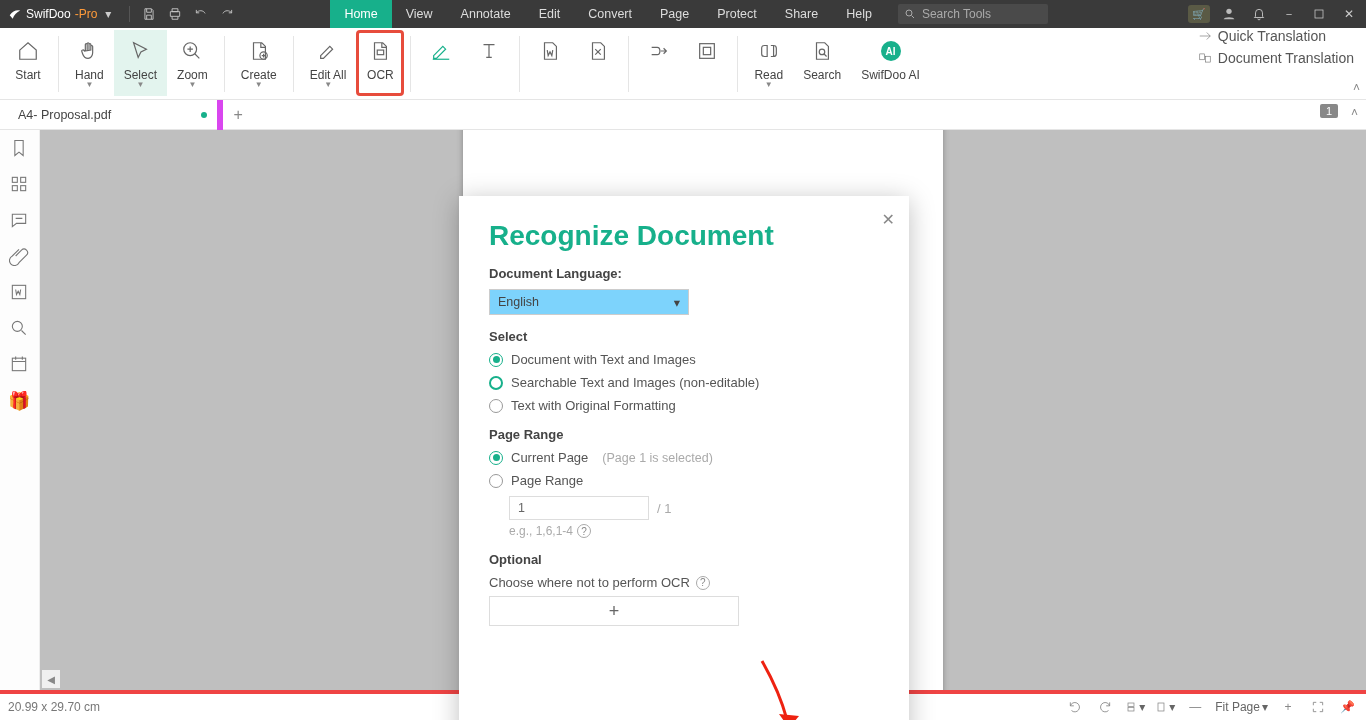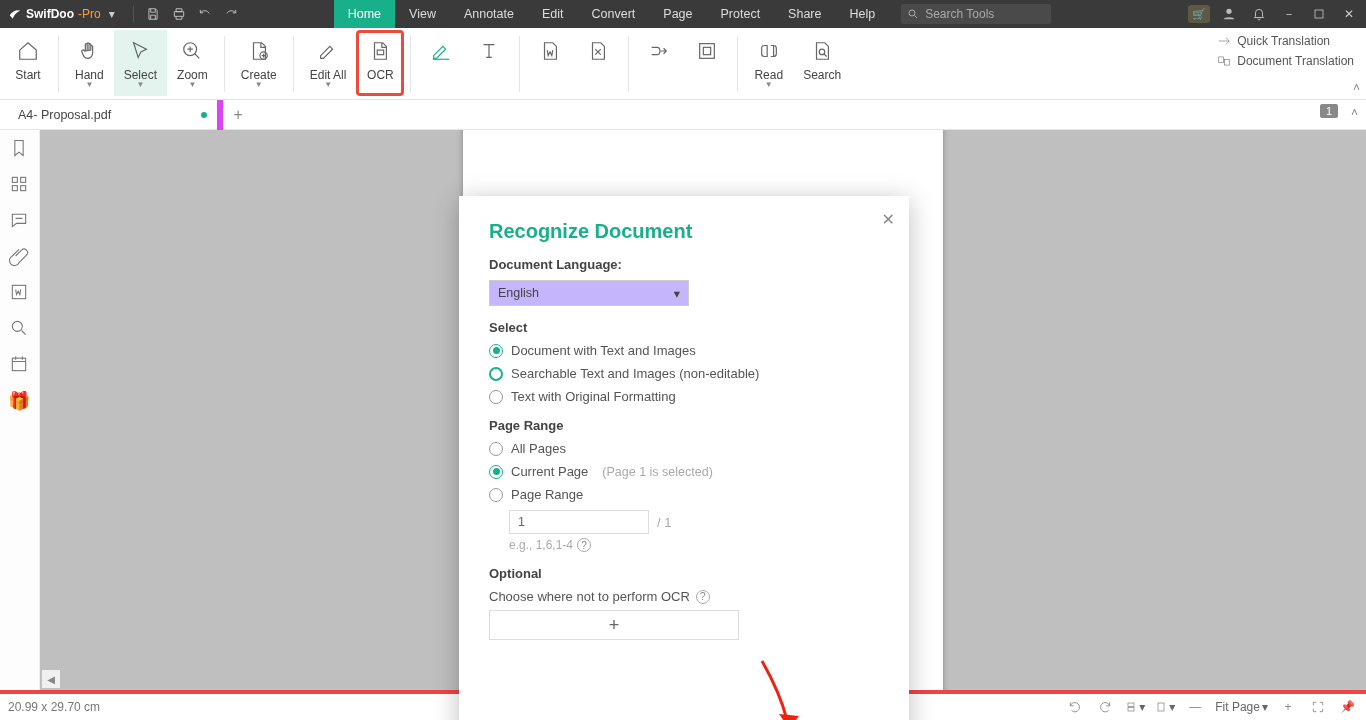"SwifDoo" .titlebar .brand1 { font-weight: 700 -> 400 }
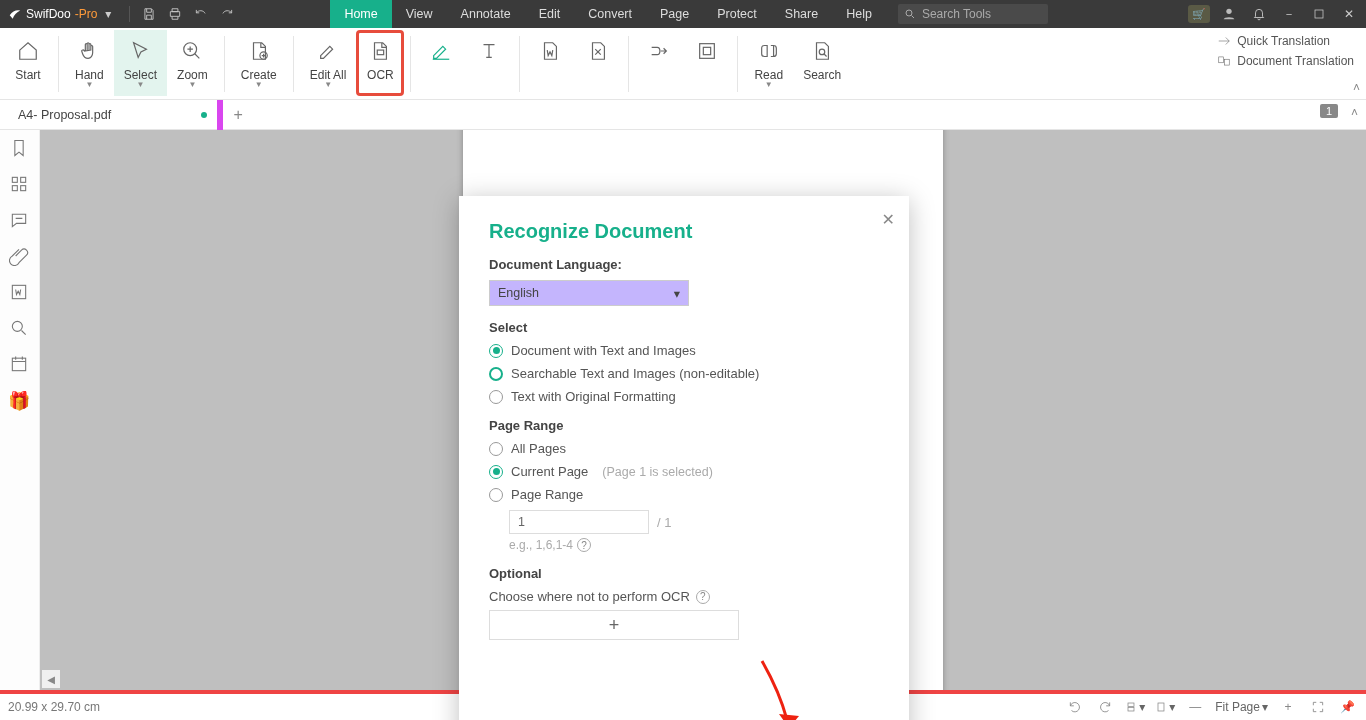"Quick Translation" .ribbon .quick { font-size: 12px -> 14px; top: 6px -> 0 }
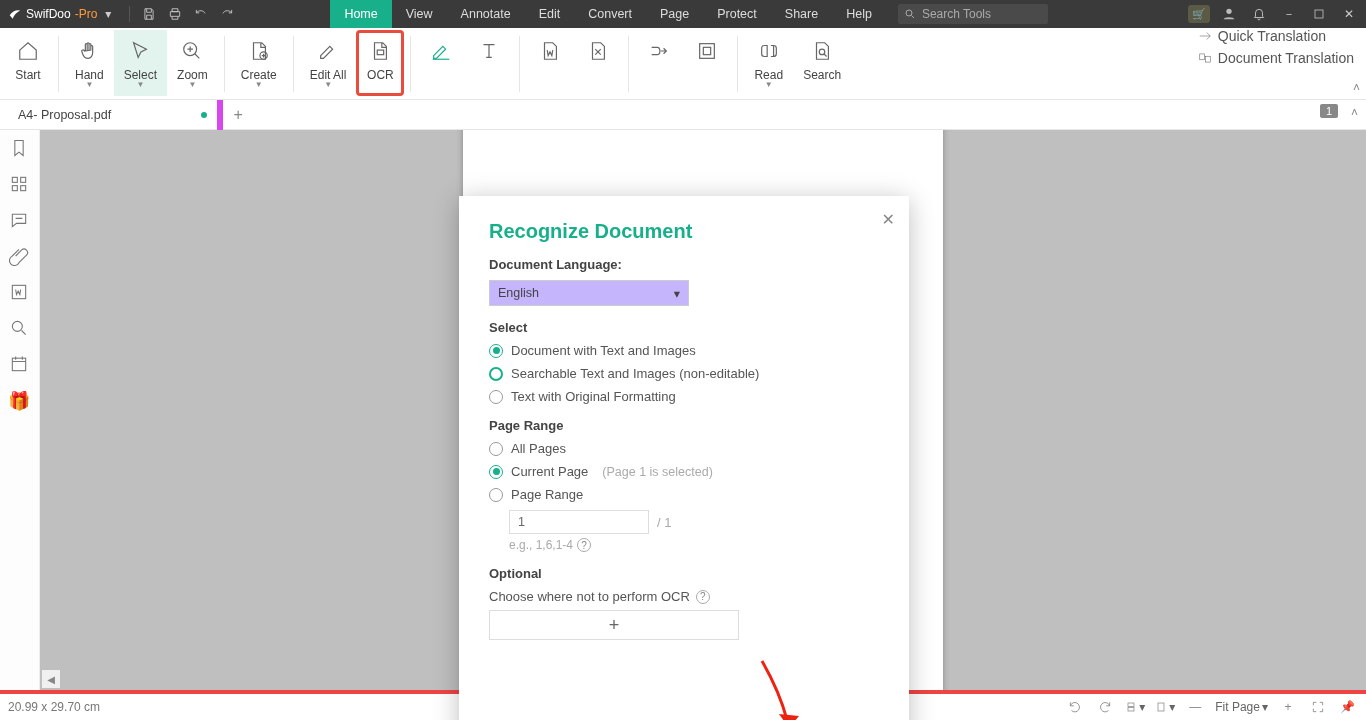"AI" div.rbtn { html: none -> <div> <div> <div>AI</div> </div> <div>SwifDoo AI</div> </div> }
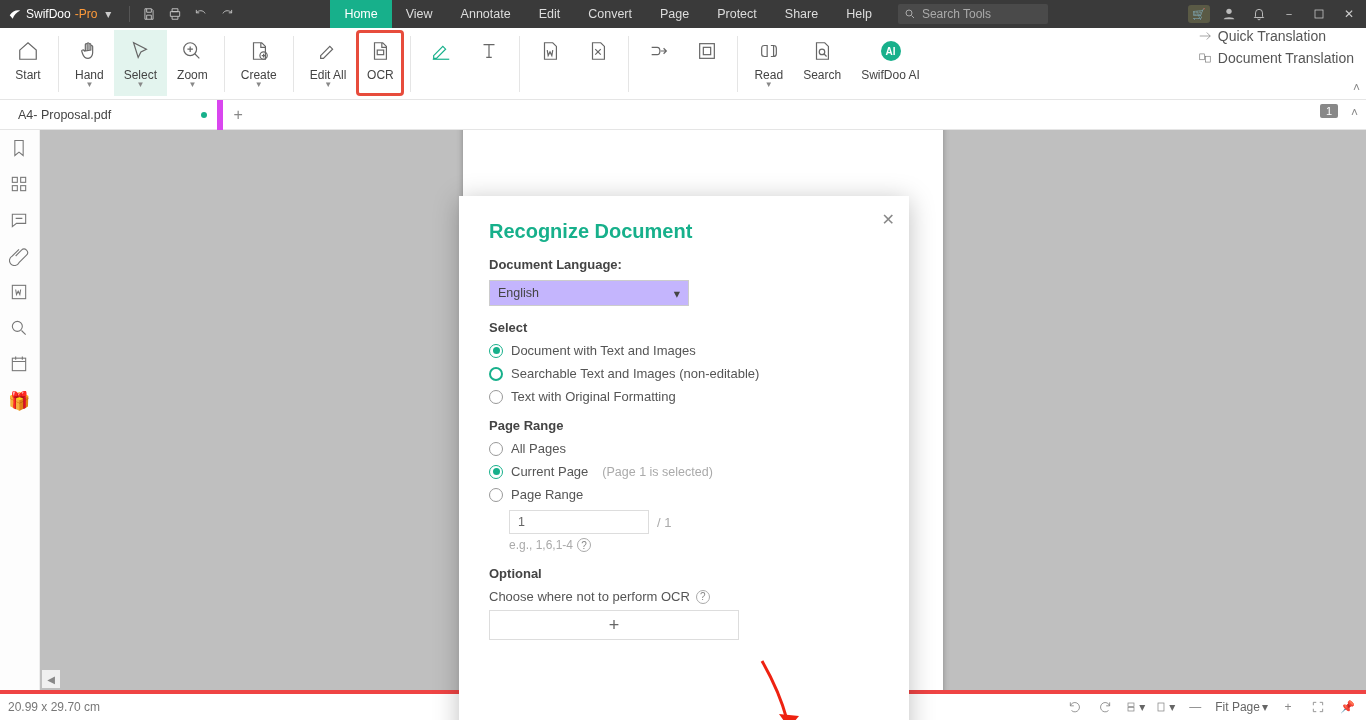"Recognize Document" .modal h2 { font-size: 20px -> 28px }
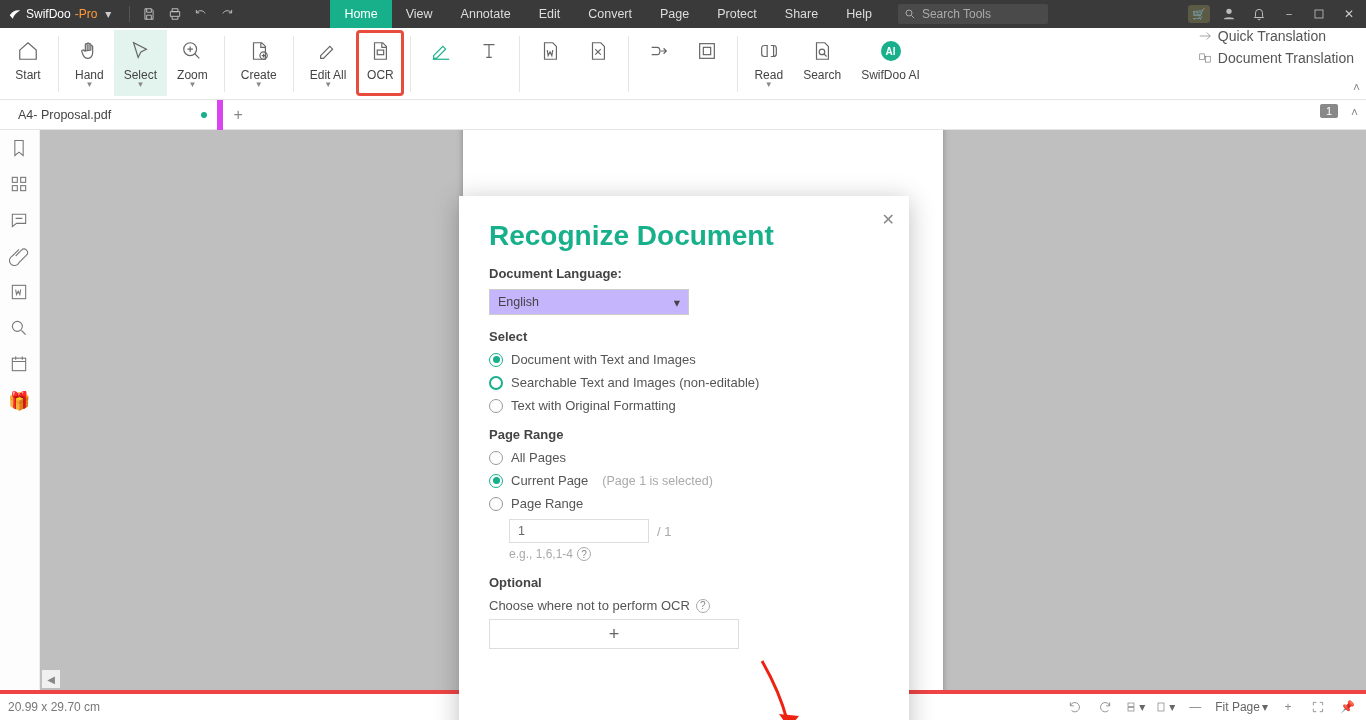"English" .modal select, .modal .selbox { background: #c4b5fd -> #7dd3fc }
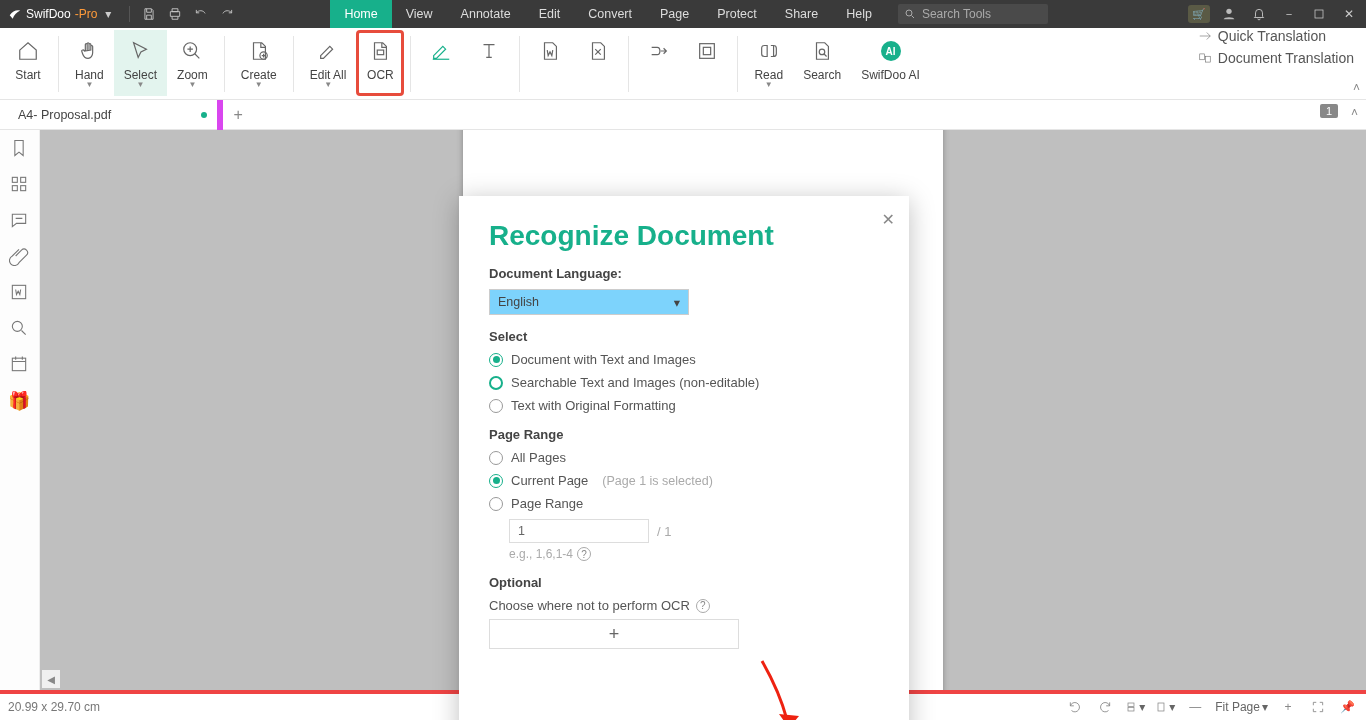"All Pages" div.radio-row { html: <div> <span></span> <span>All Pages</span> </div> -> none }
